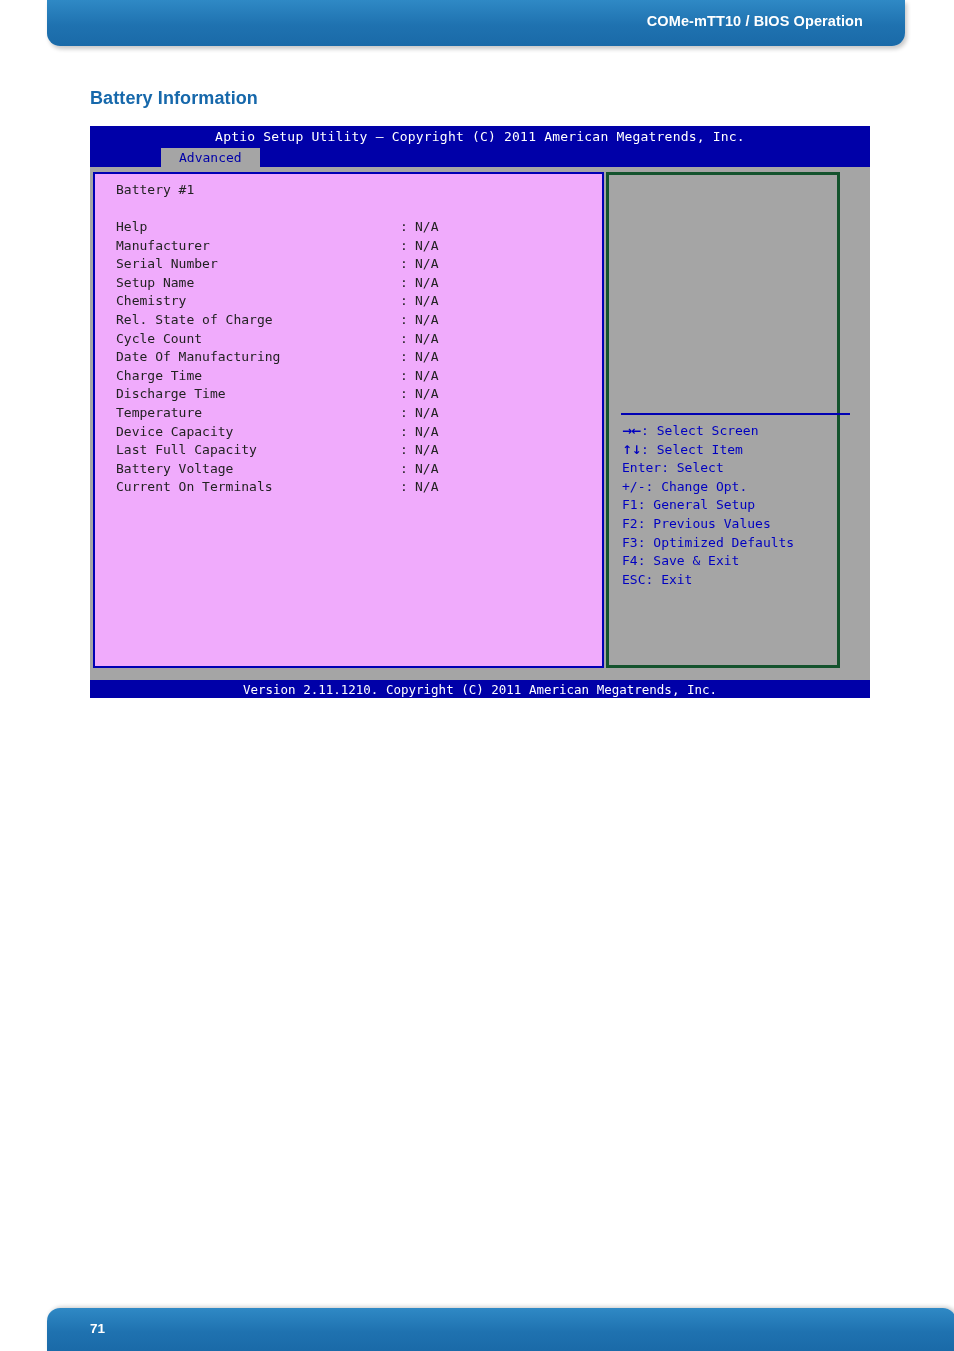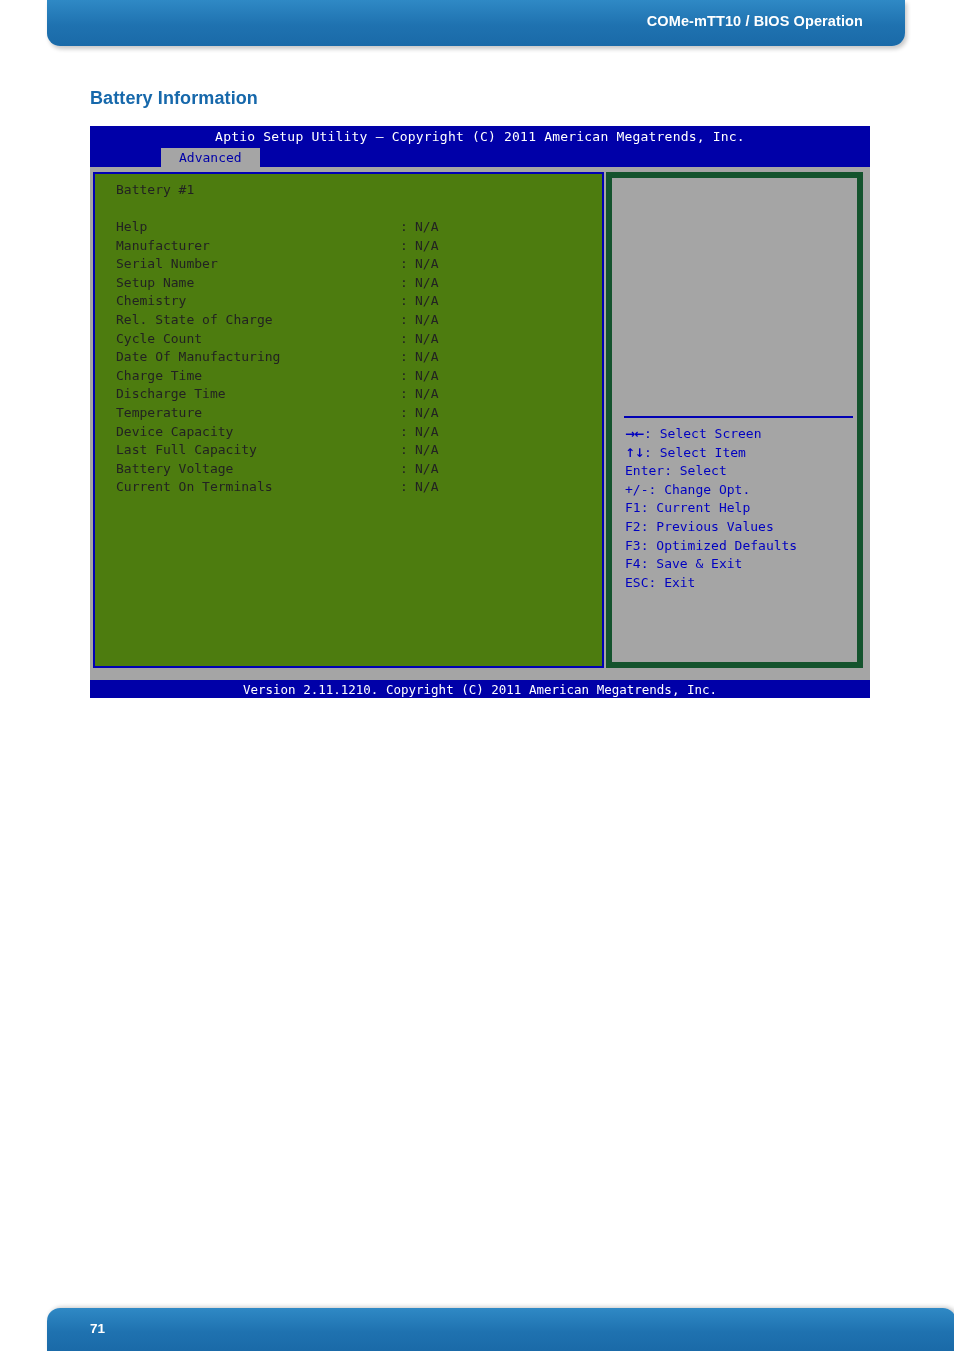"Battery #1" .panel-left { background: #4d7c0f -> #f0abfc }
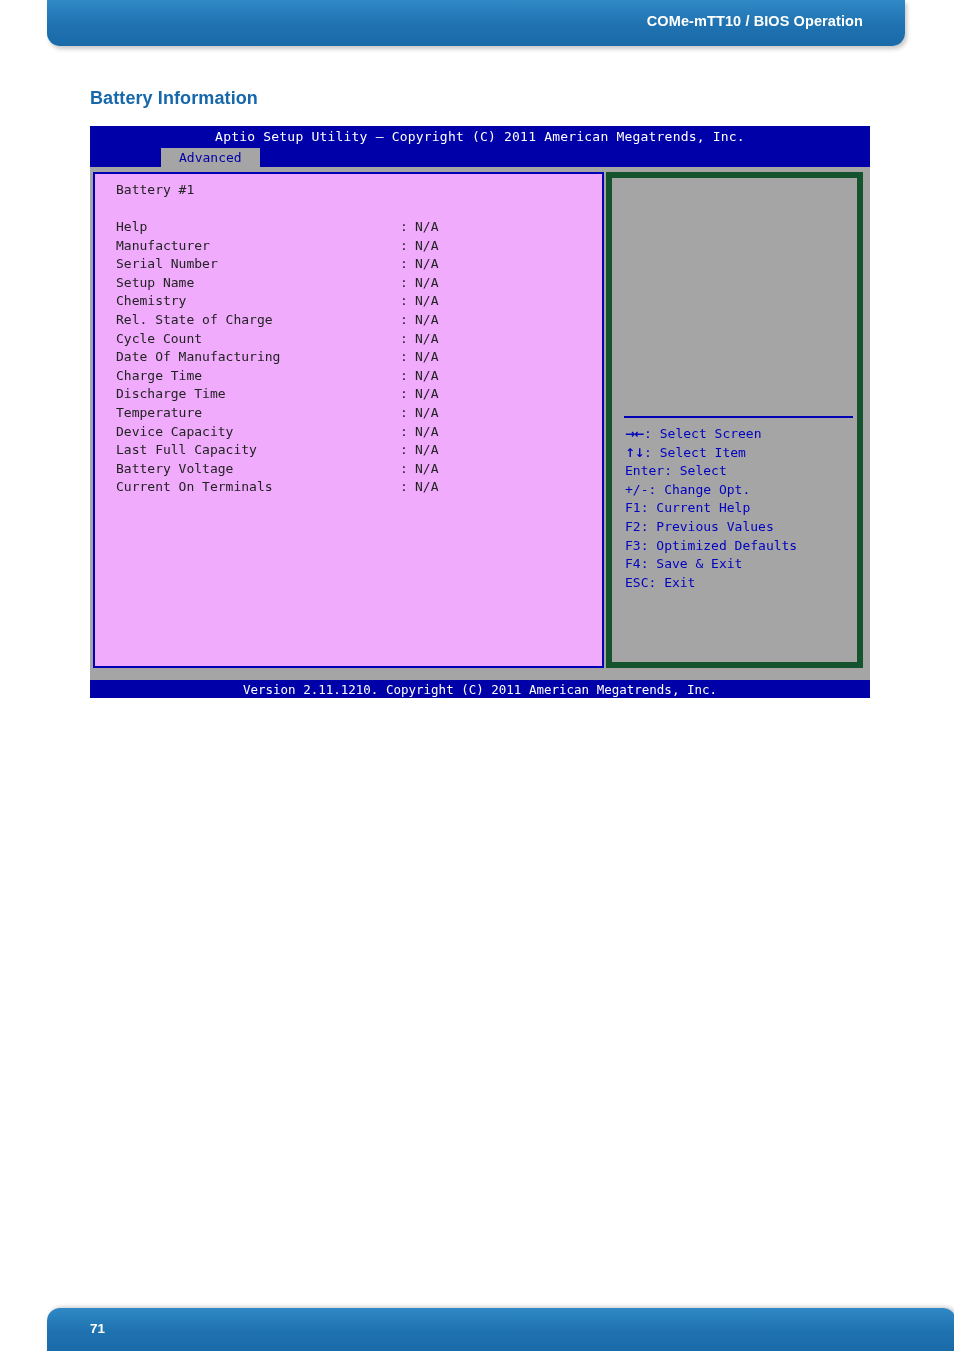"→←: Select Screen" .panel-right { border: 6px solid #14532d -> 3px solid #14532d; width: 257px -> 234px }
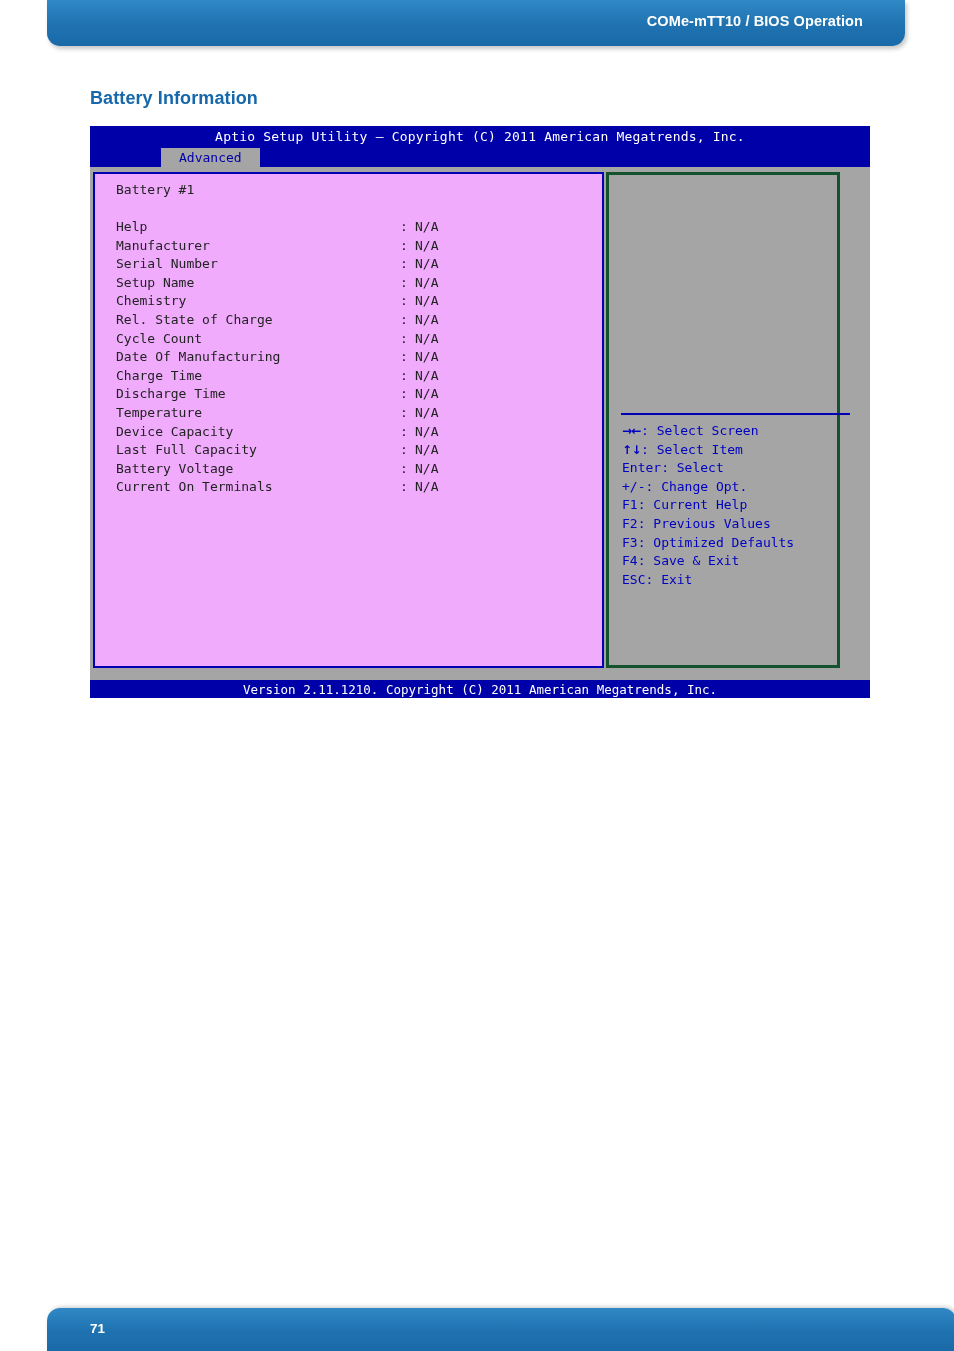"F1: Current Help" span.help-text { text: Current Help -> General Setup }
